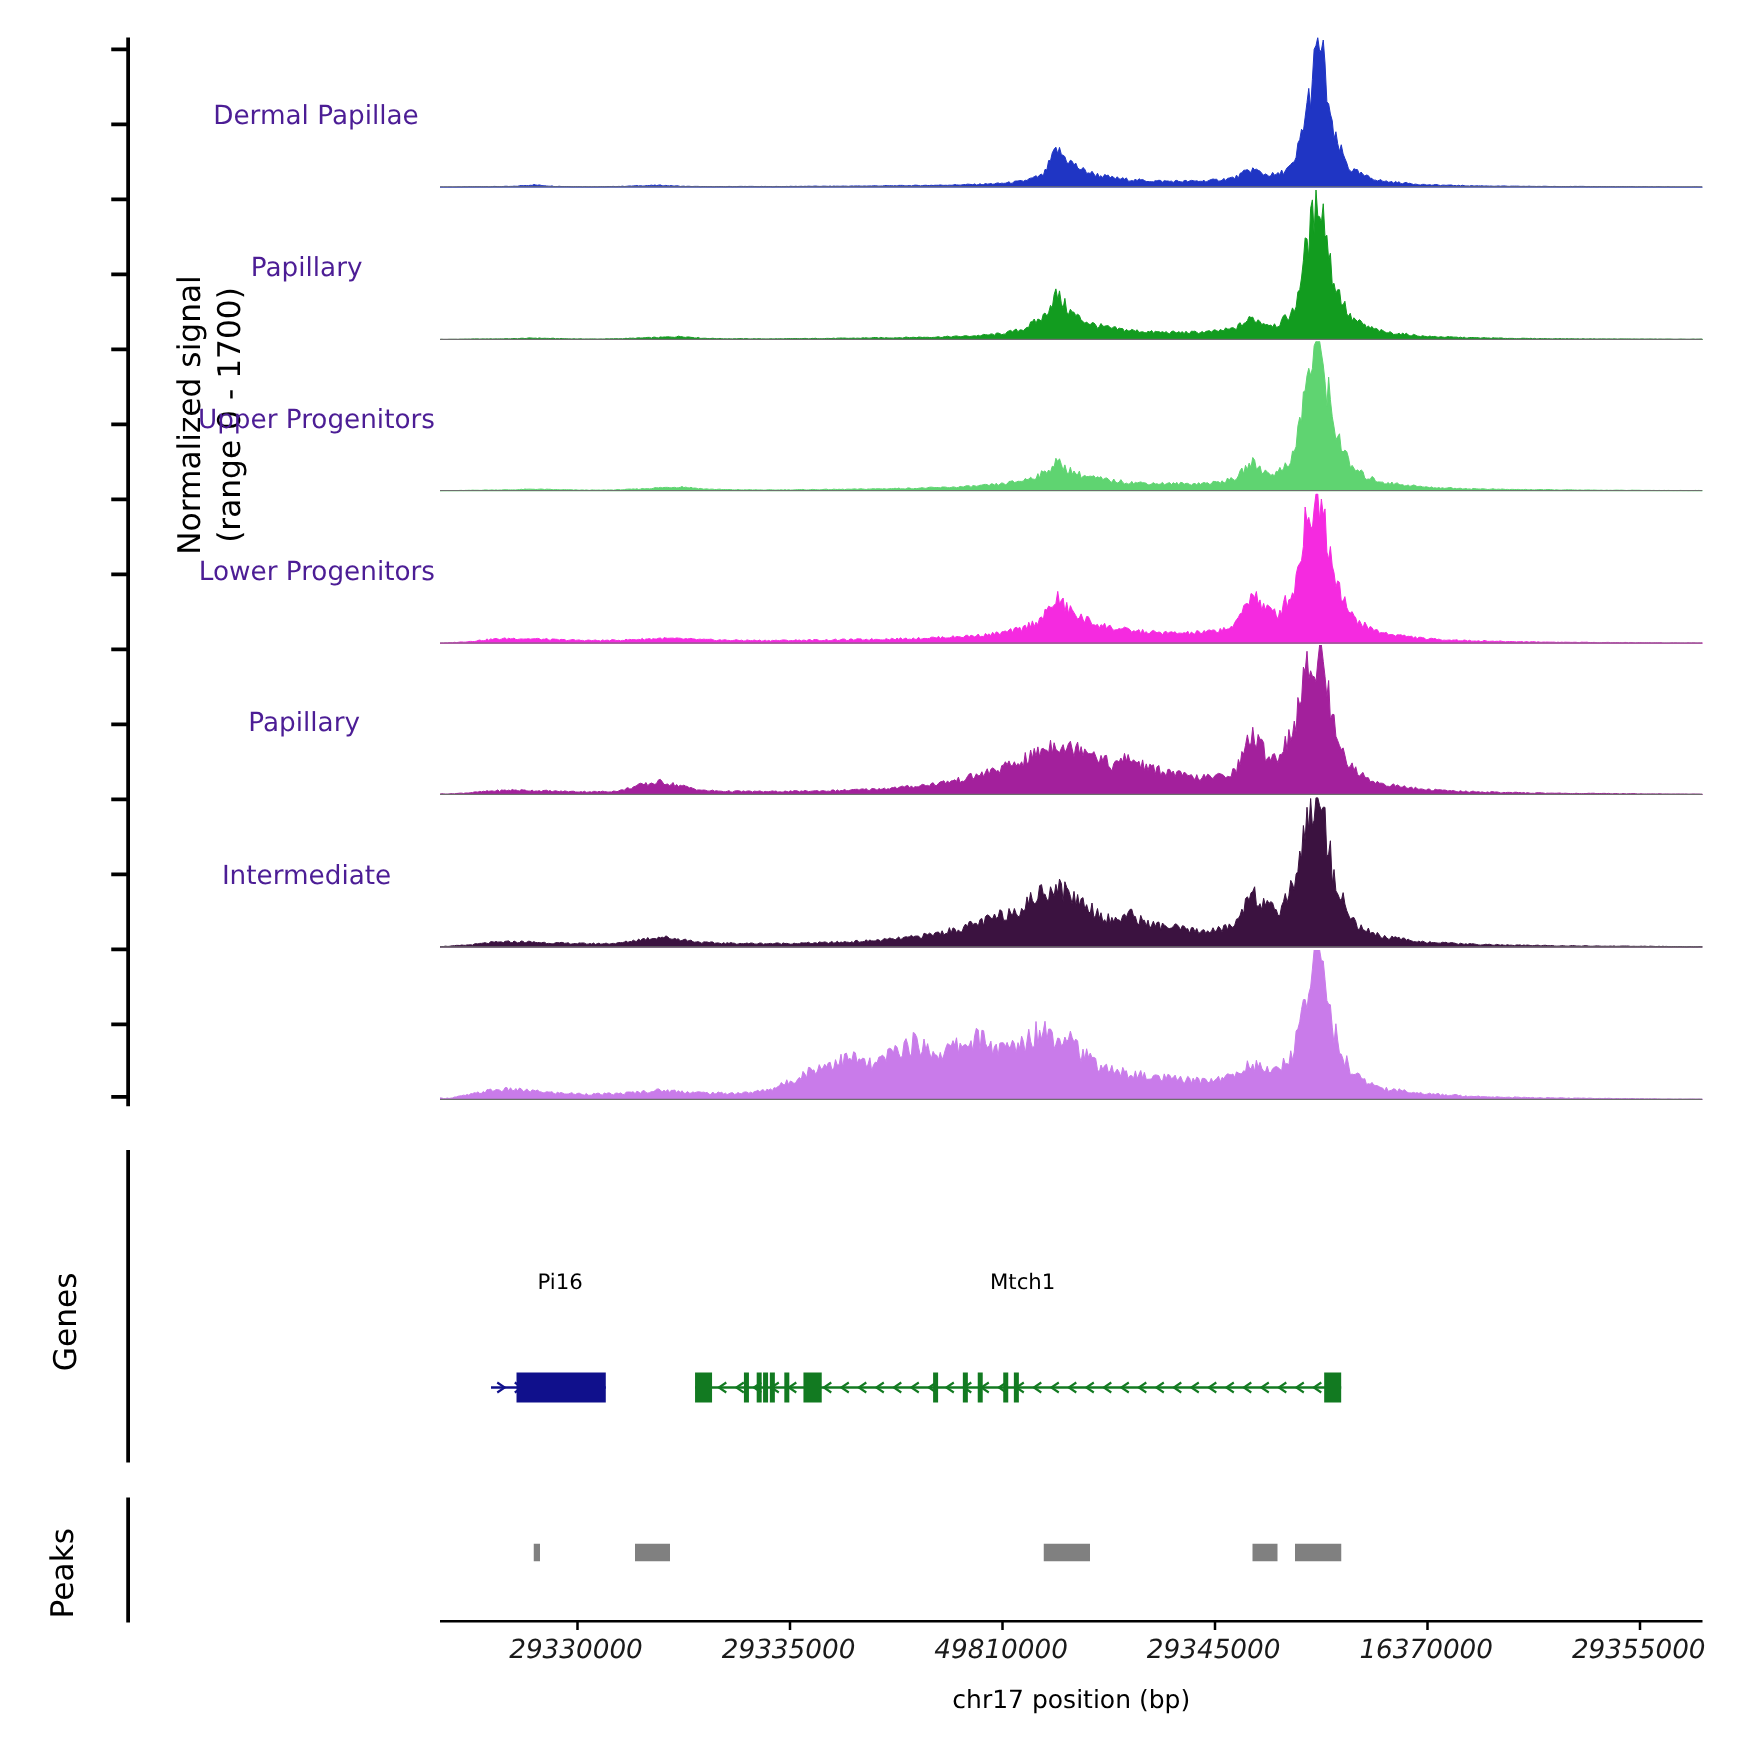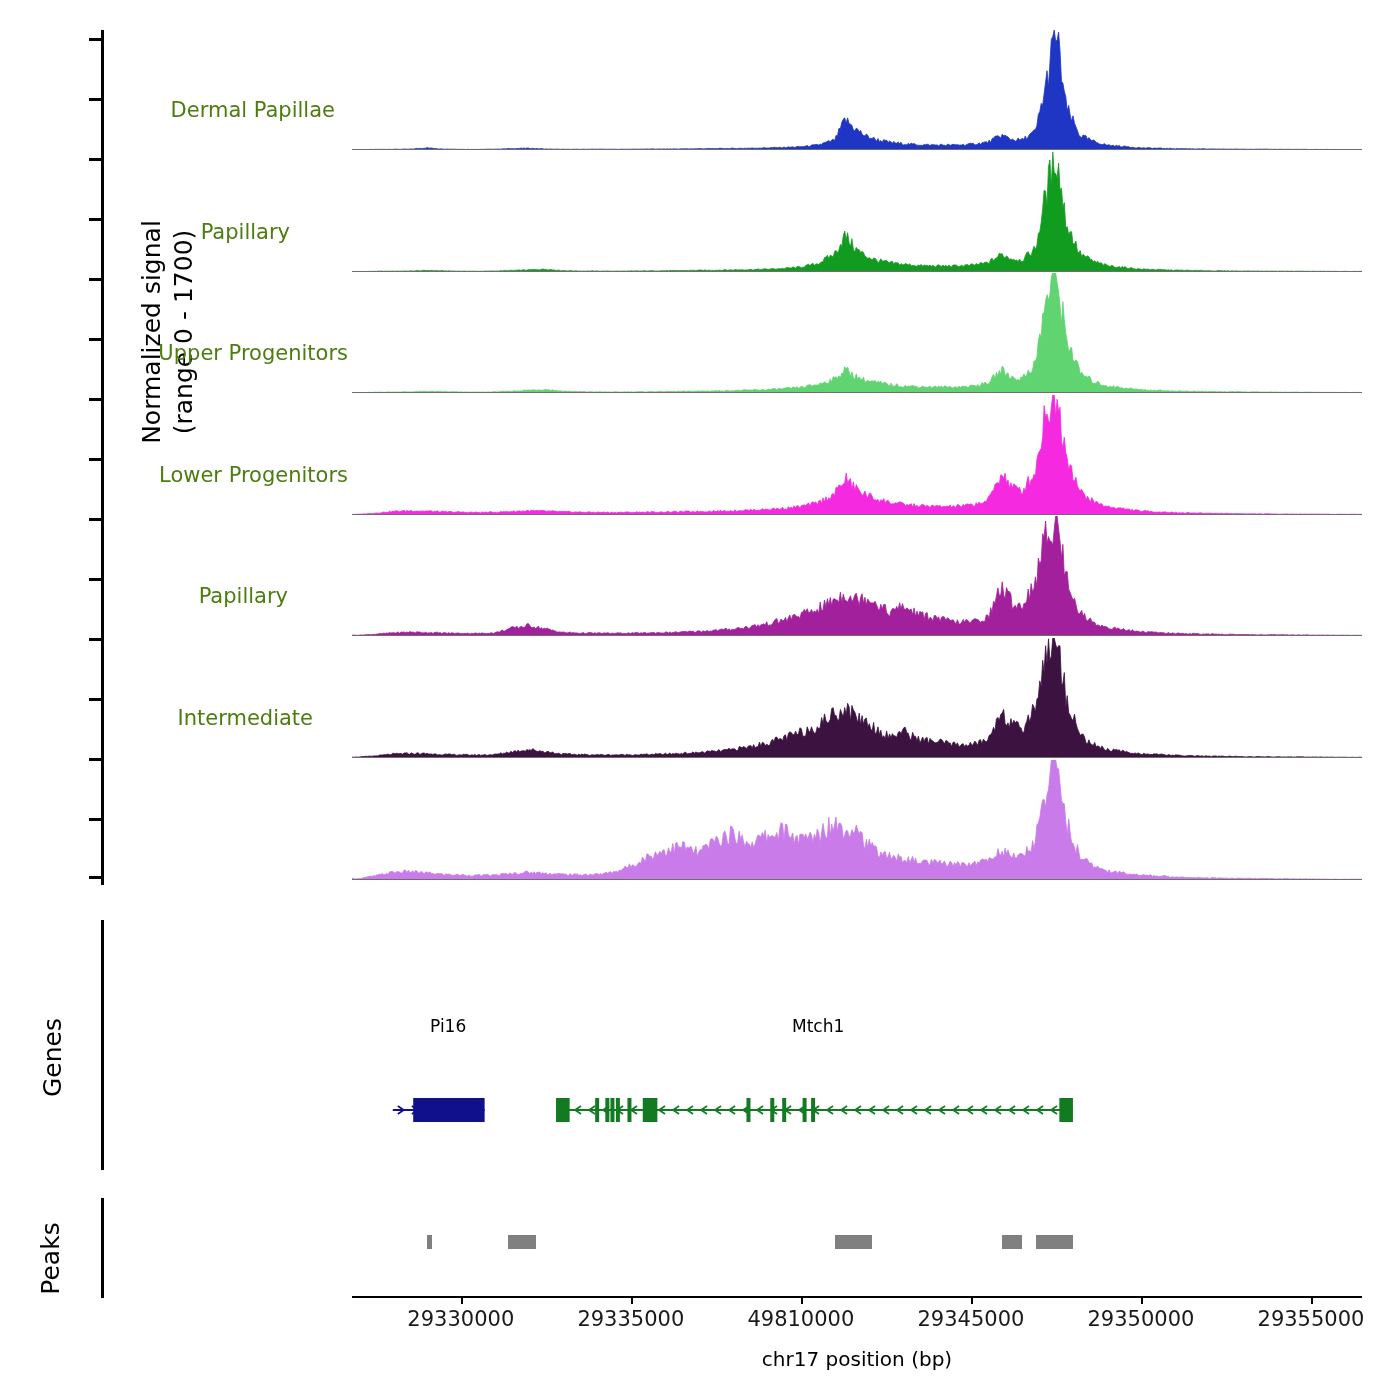"Dermal Papillae" .track-label { color: #4d7c0f -> #4c1d95; margin-top: 18px -> none }
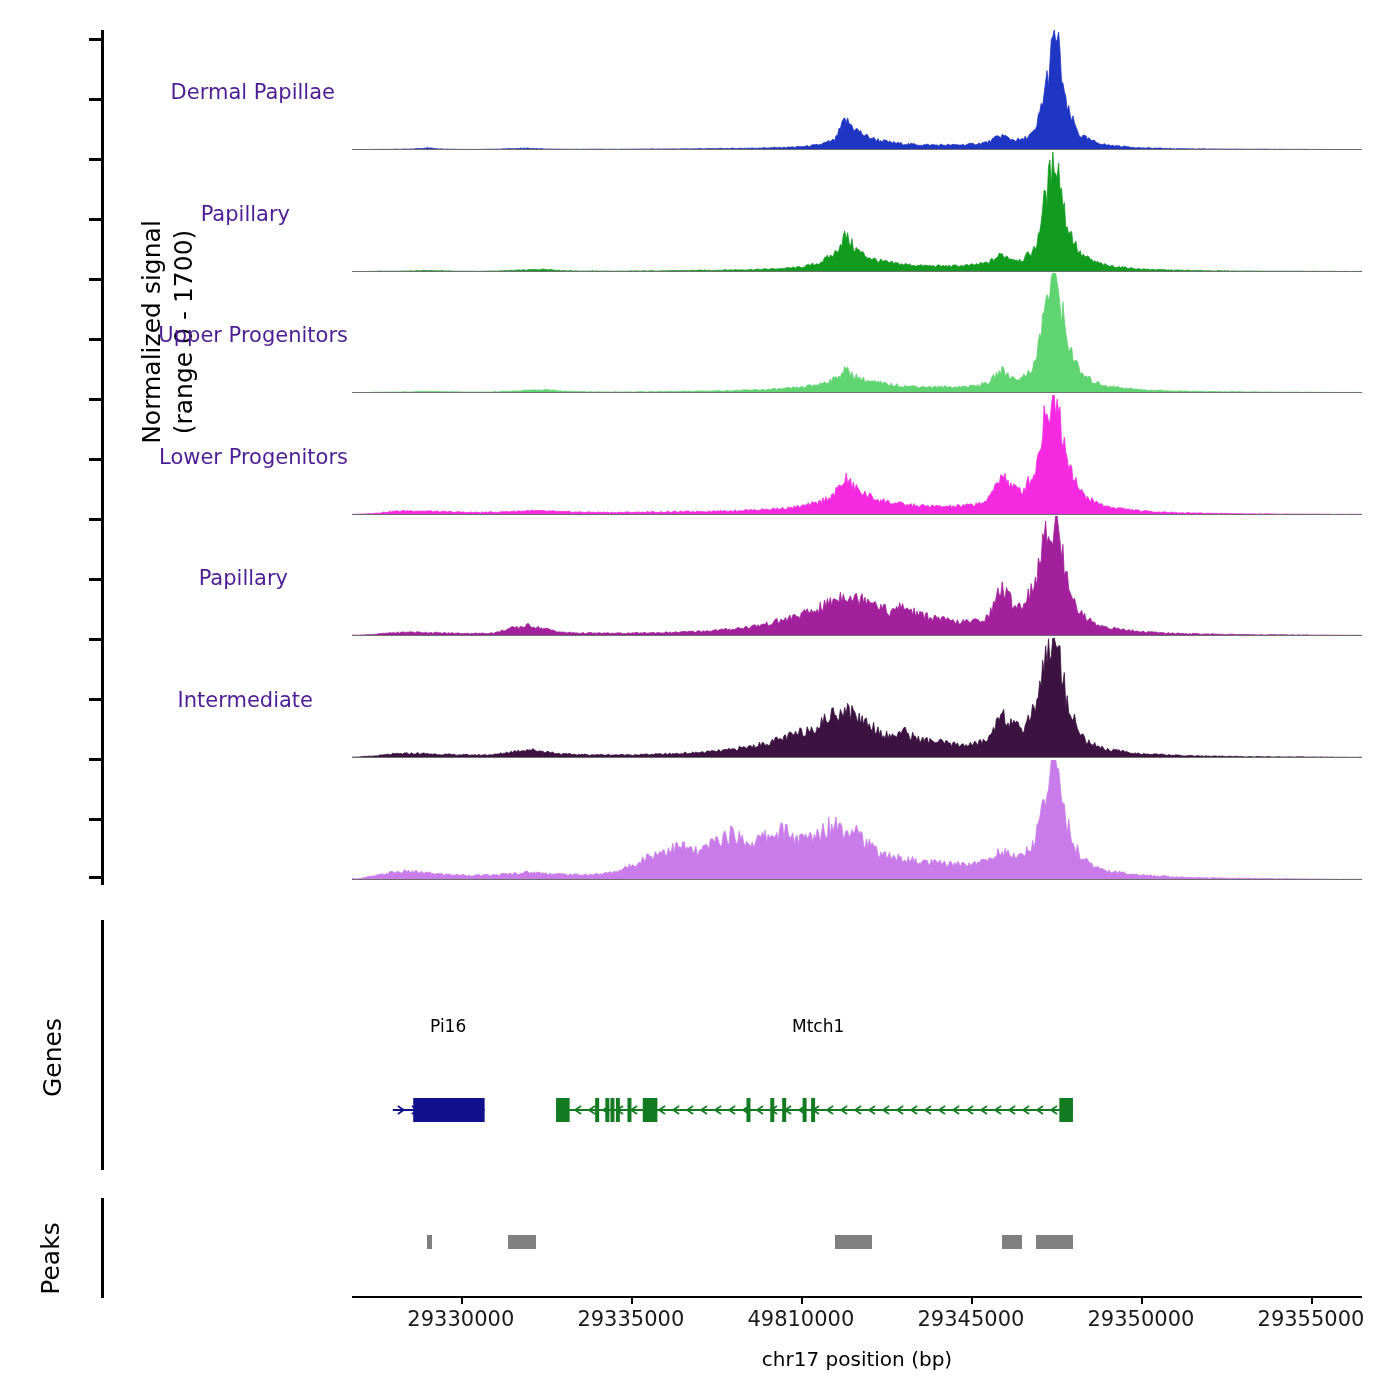"29330000" #xaxis { font-style: none -> italic }
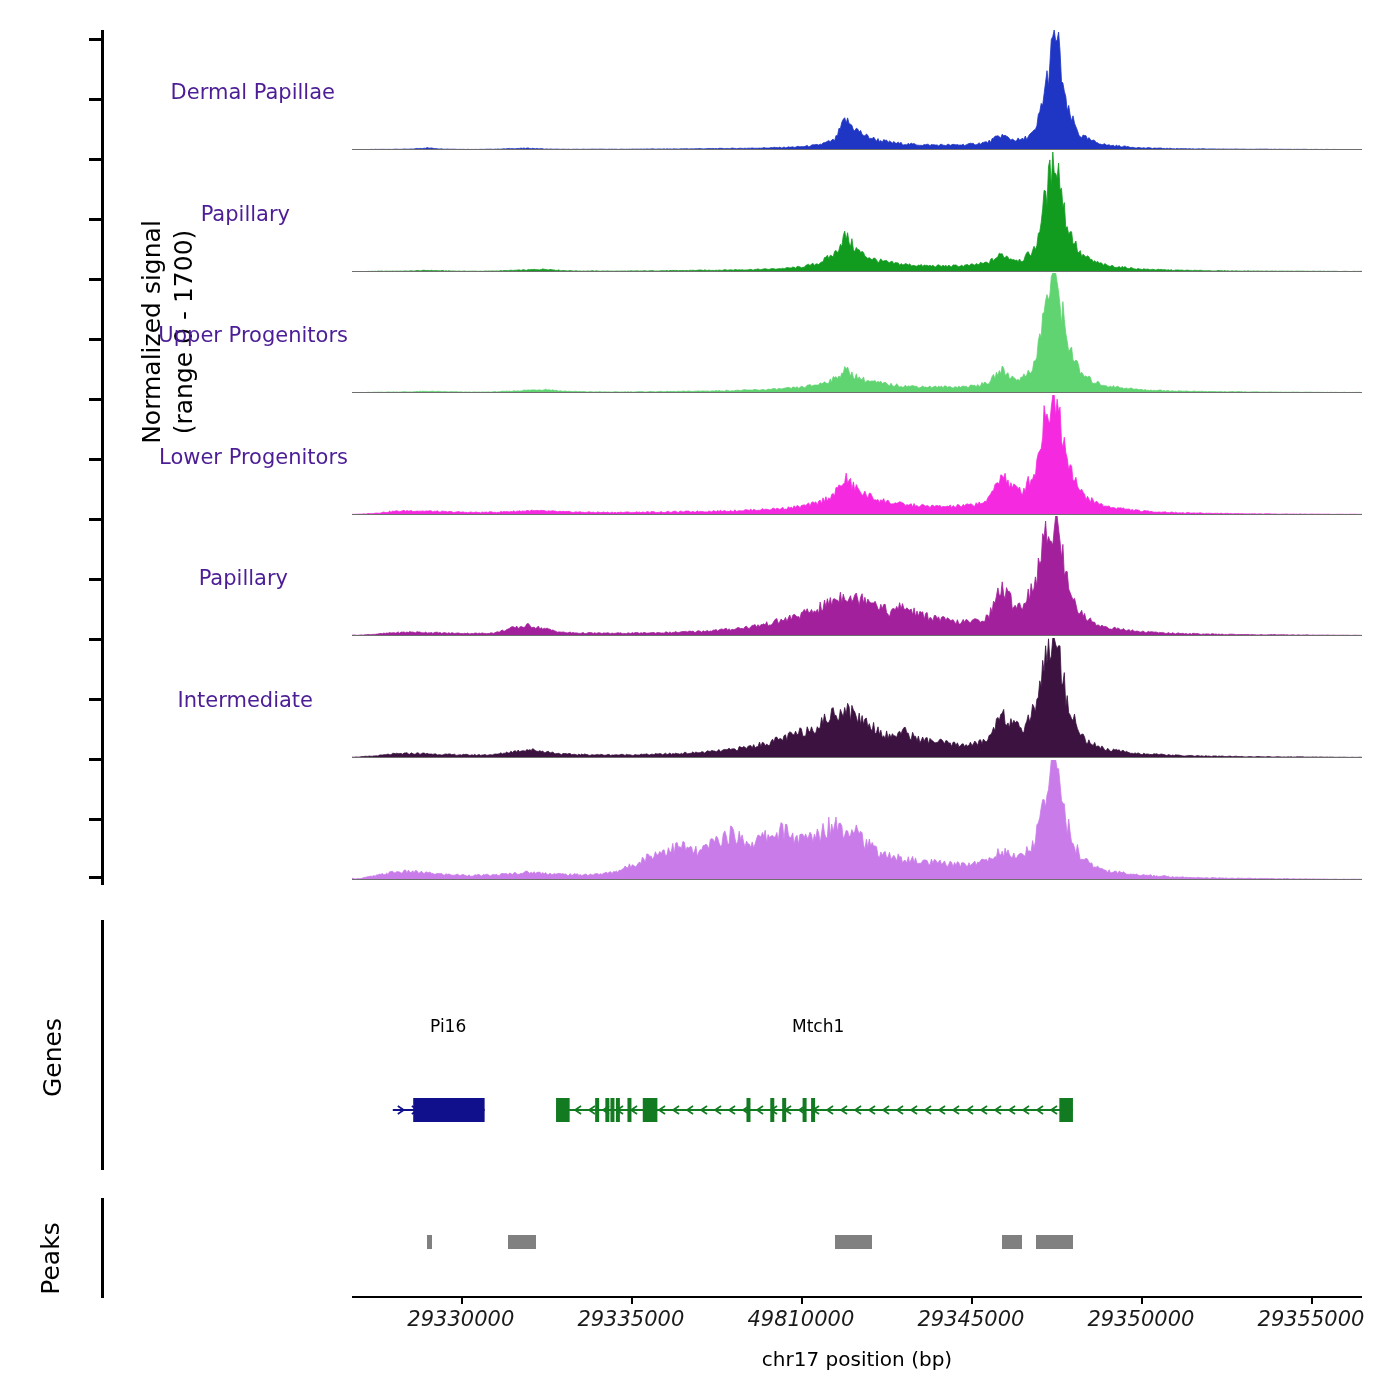"29350000" div.xticklabel { text: 29350000 -> 16370000 }
